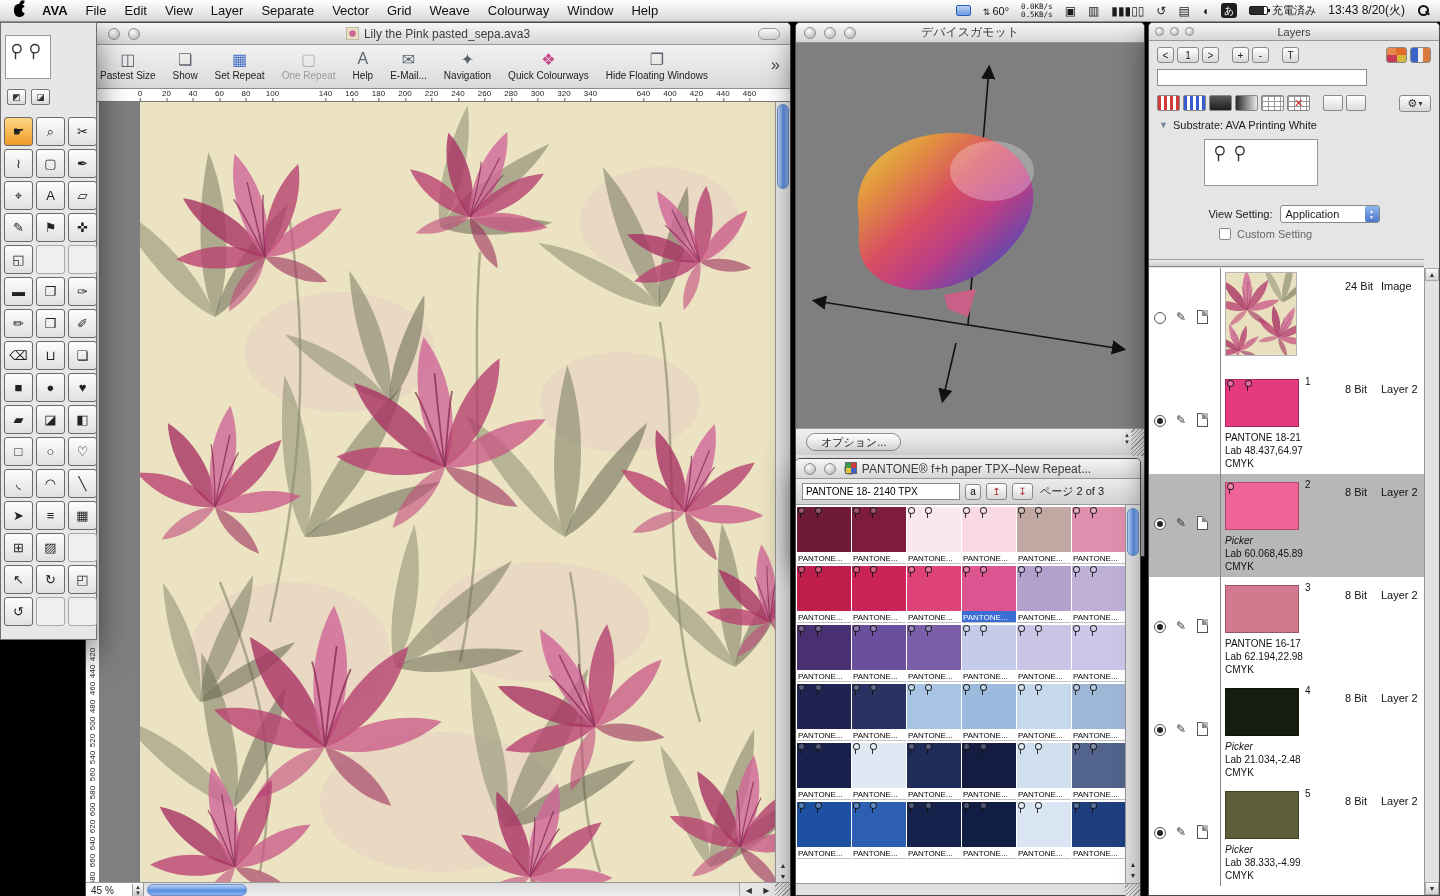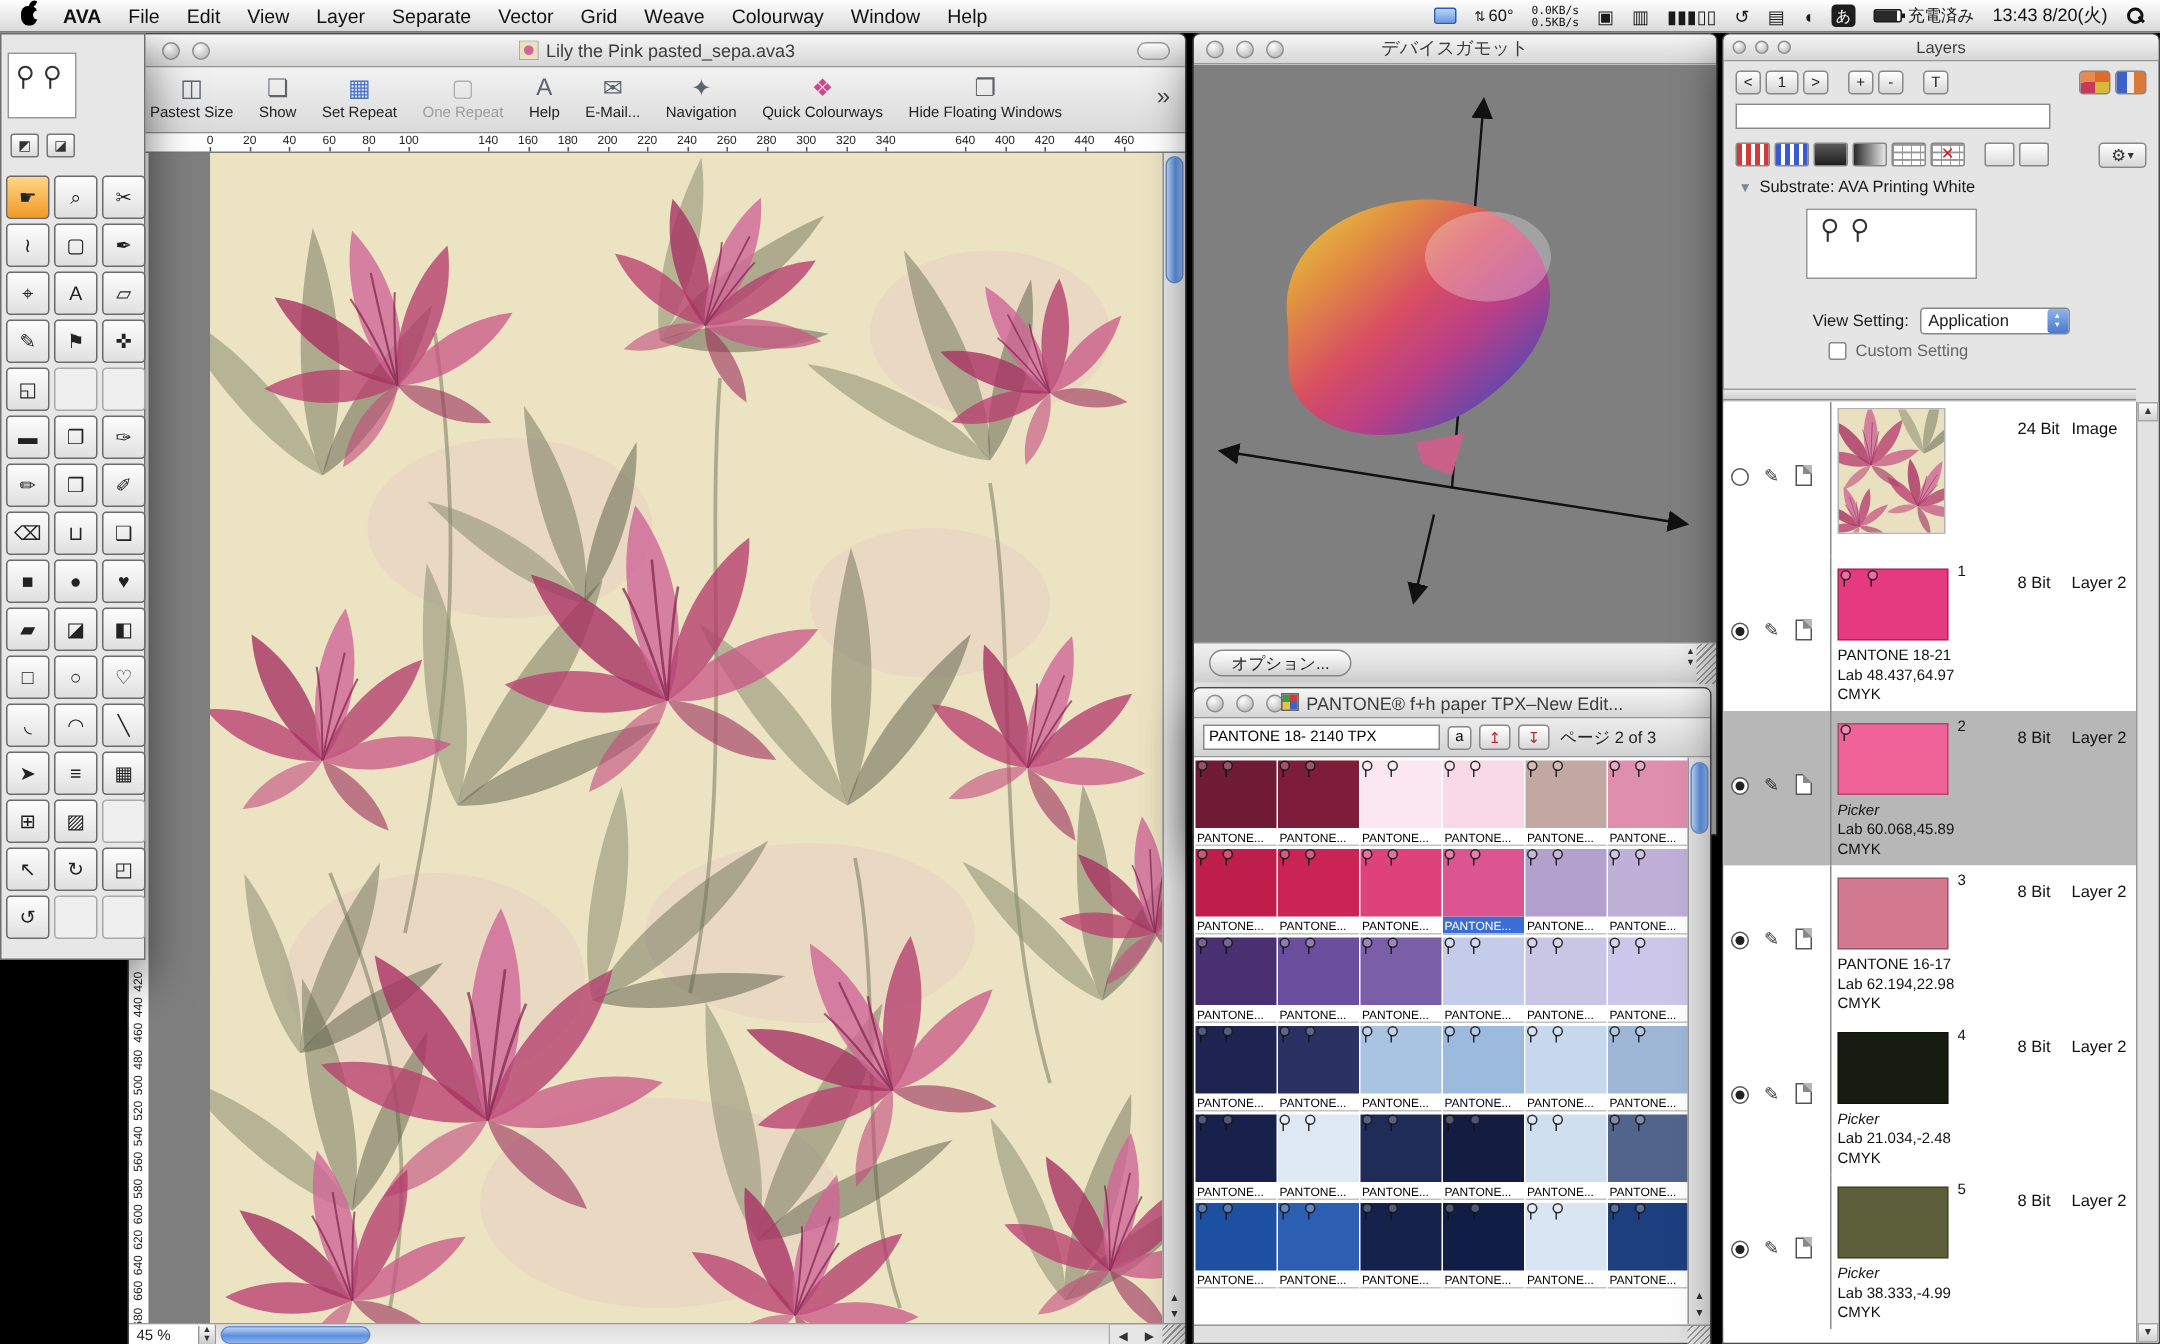"PANTONE® f+h paper TPX–New Edit..." span { text: Edit -> Repeat }
